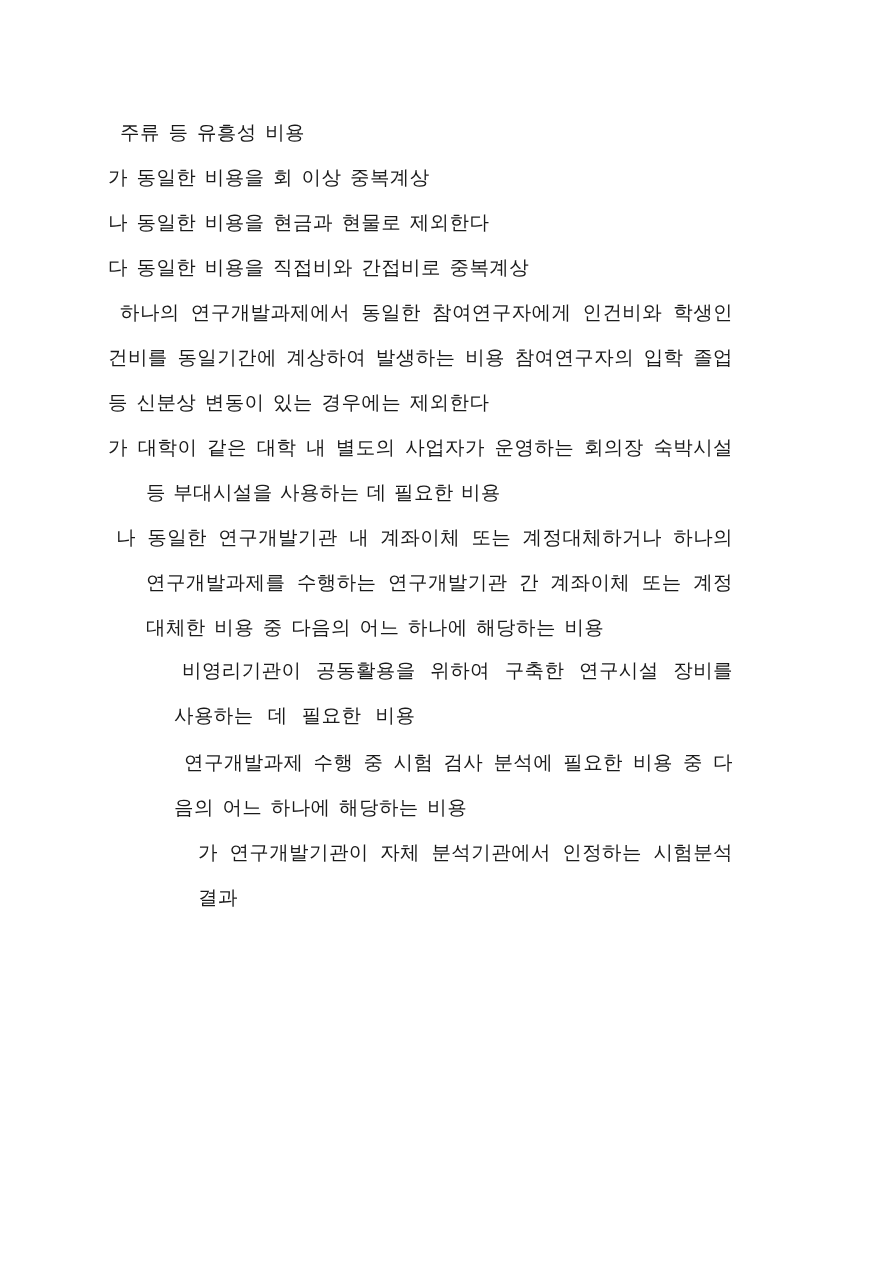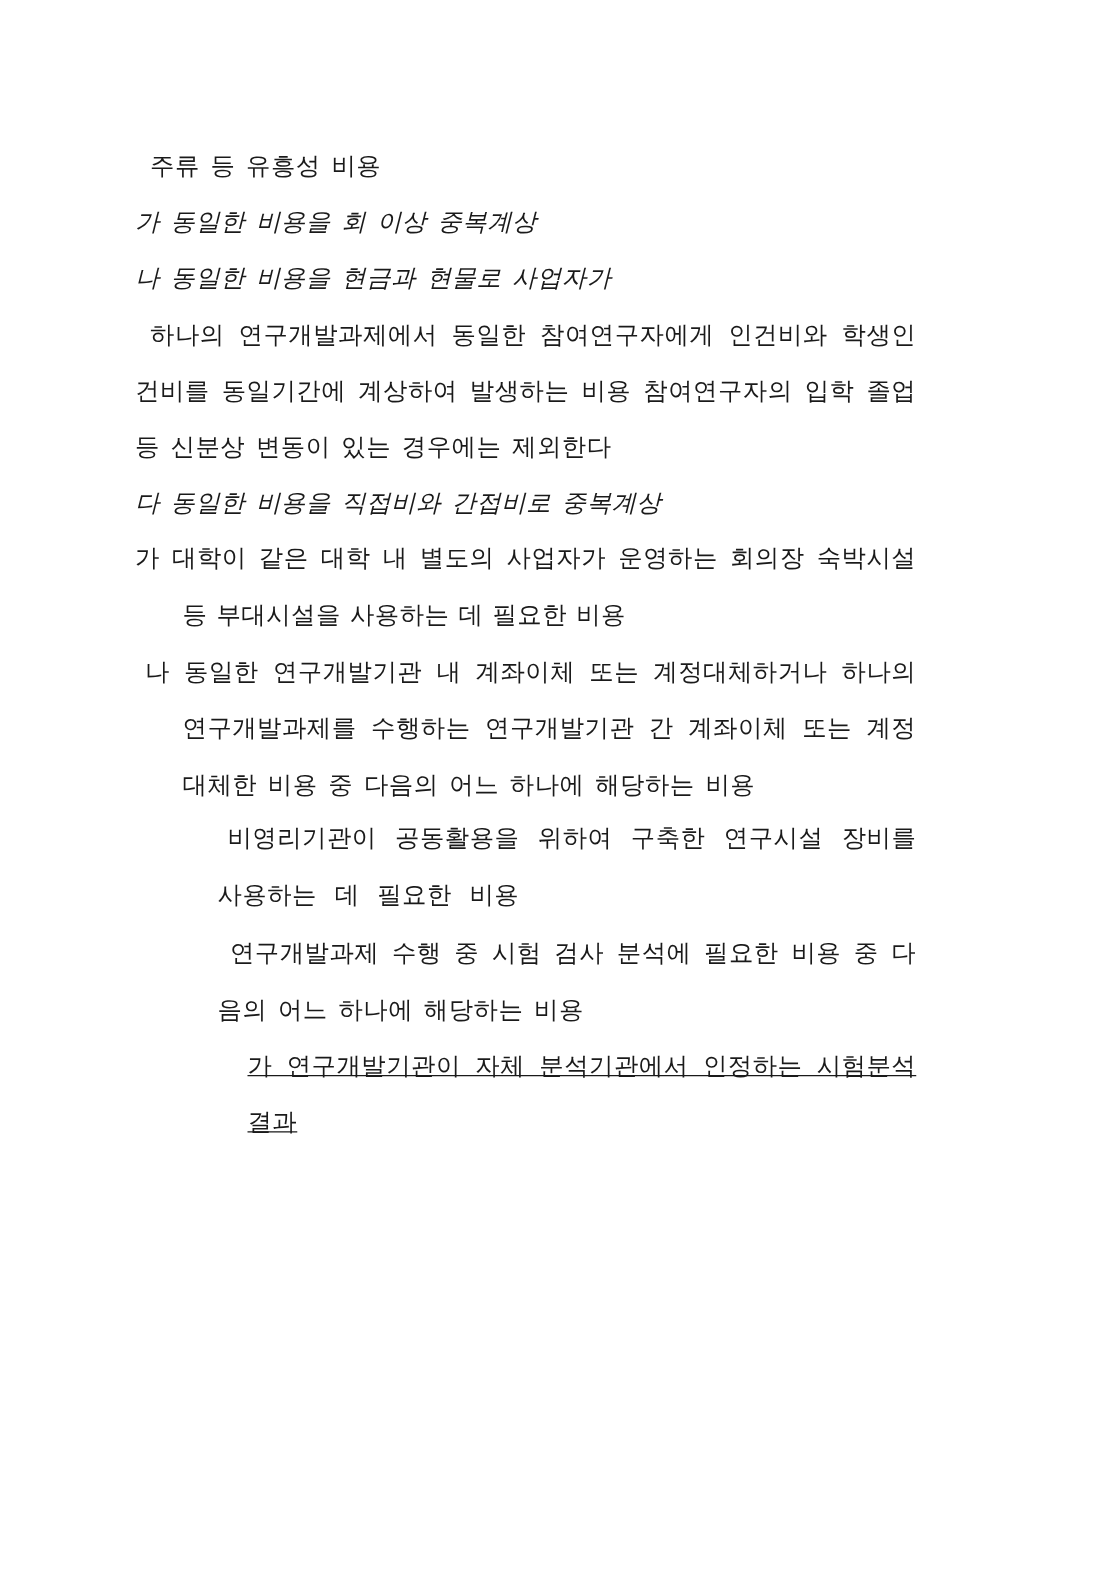"가 동일한 비용을 회 이상" .p-flush { font-style: italic -> none }
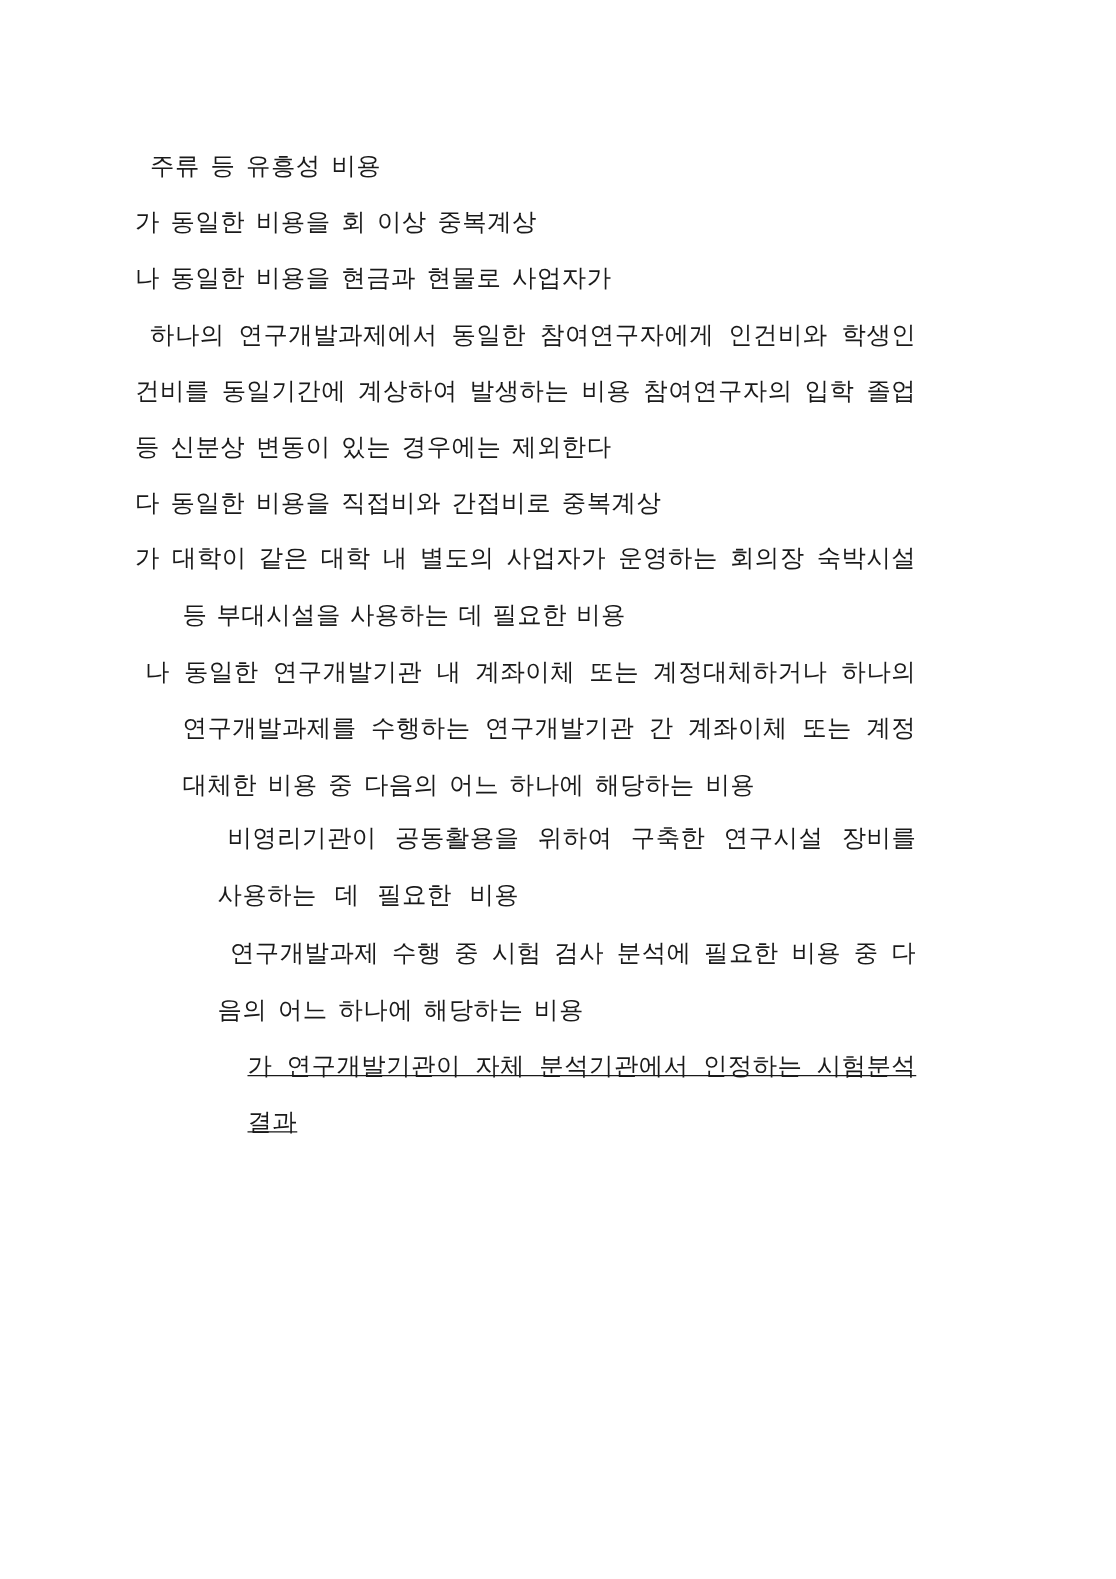"나 동일한 비용을 현금과 현물로" p.para { text: 사업자가 -> 제외한다 }
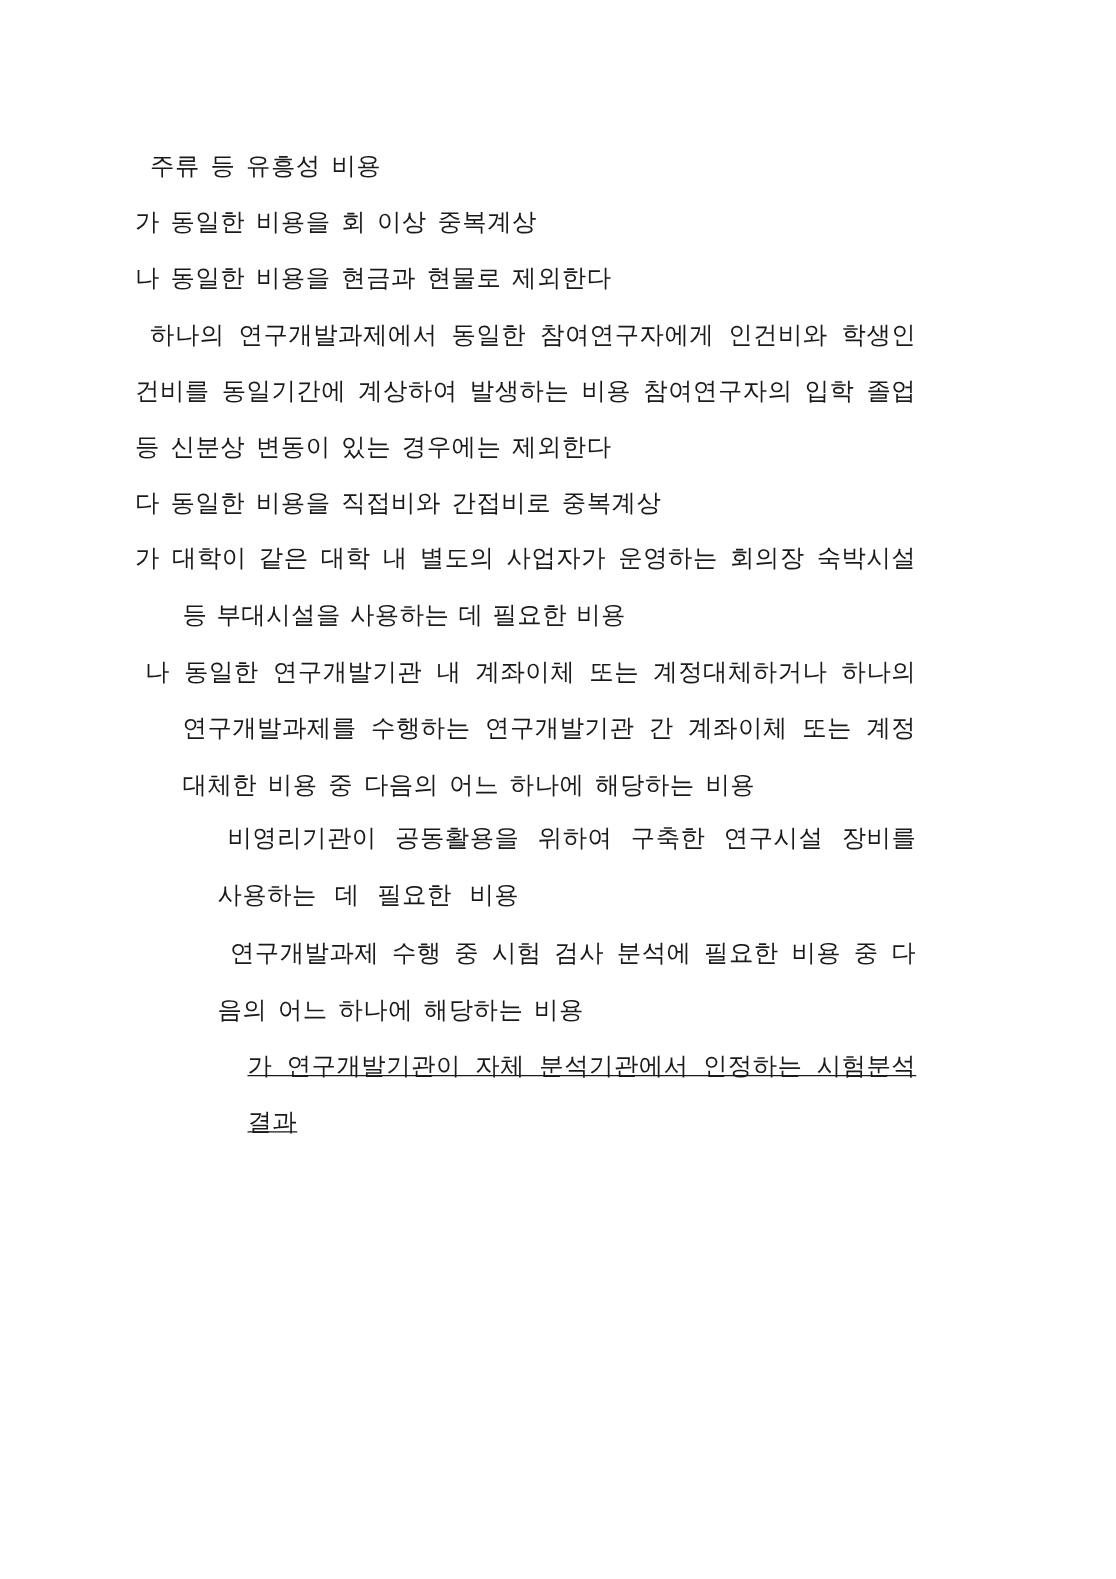"하나의 연구개발과제에서 동일한 참여연구자에게 인건비와" p.para { order: before "다 동일한 비용을 직접비와 간접비로" -> after "다 동일한 비용을 직접비와 간접비로" }
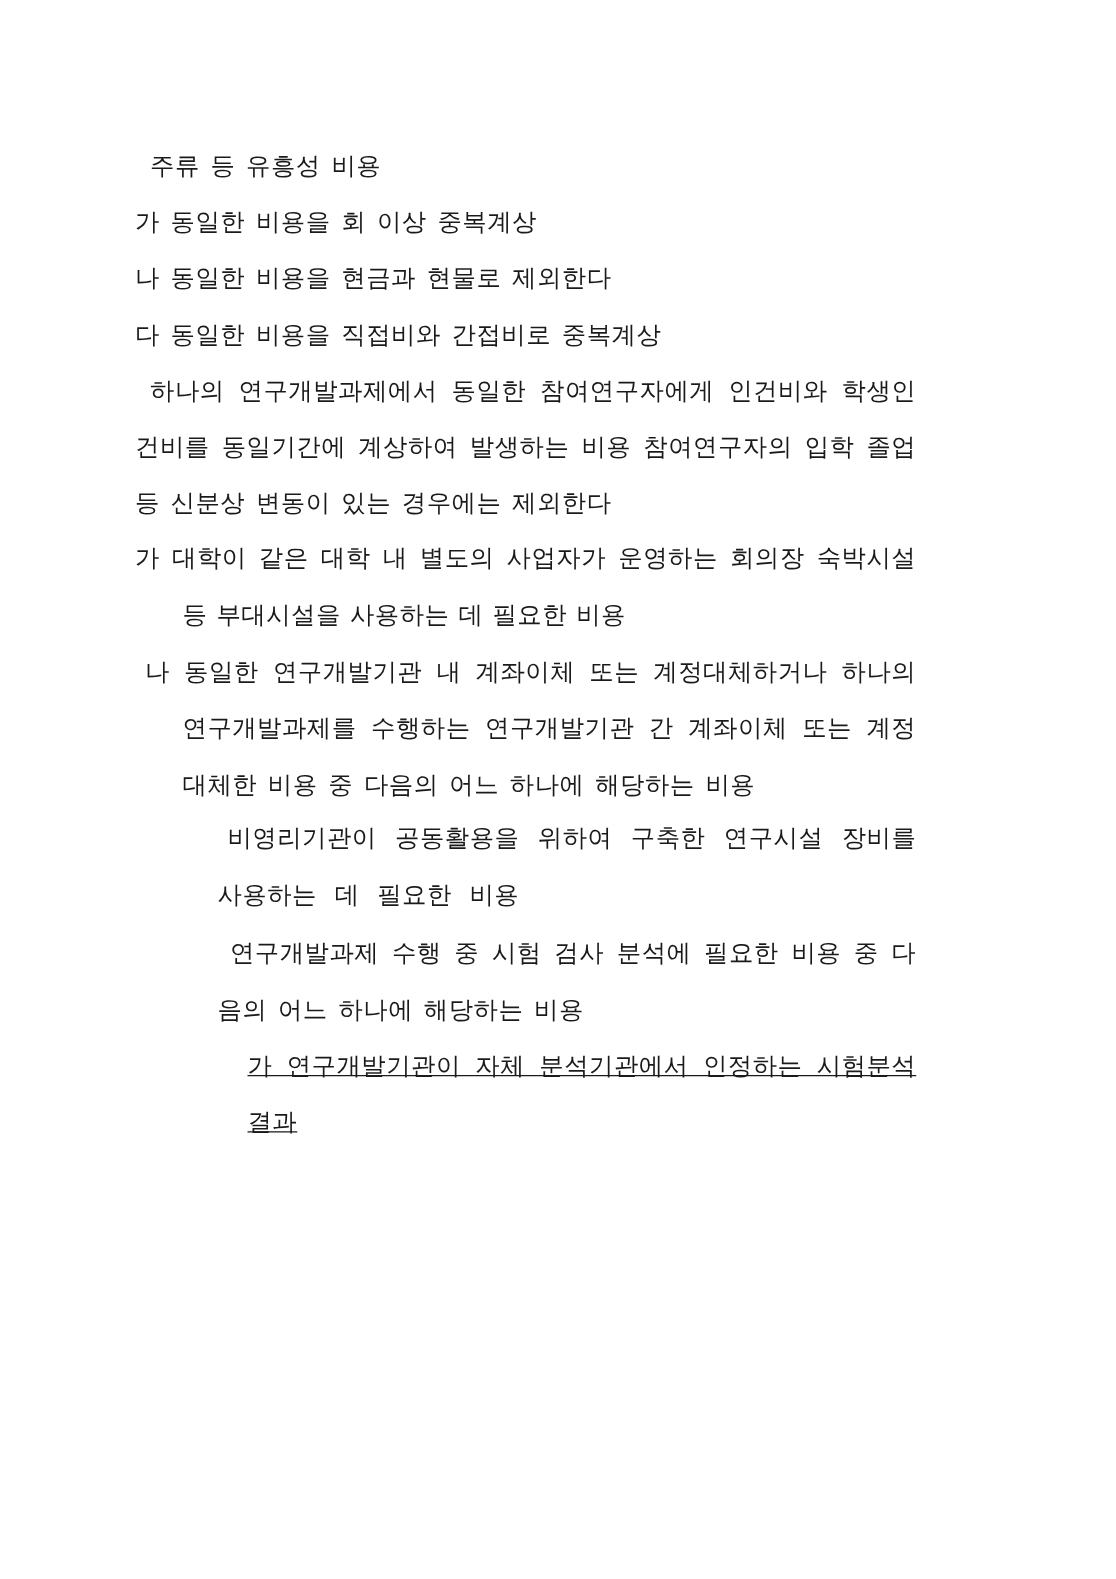"가 연구개발기관이 자체 분석기관에서 인정하는" .p-sub3 { text-decoration: underline -> none }
